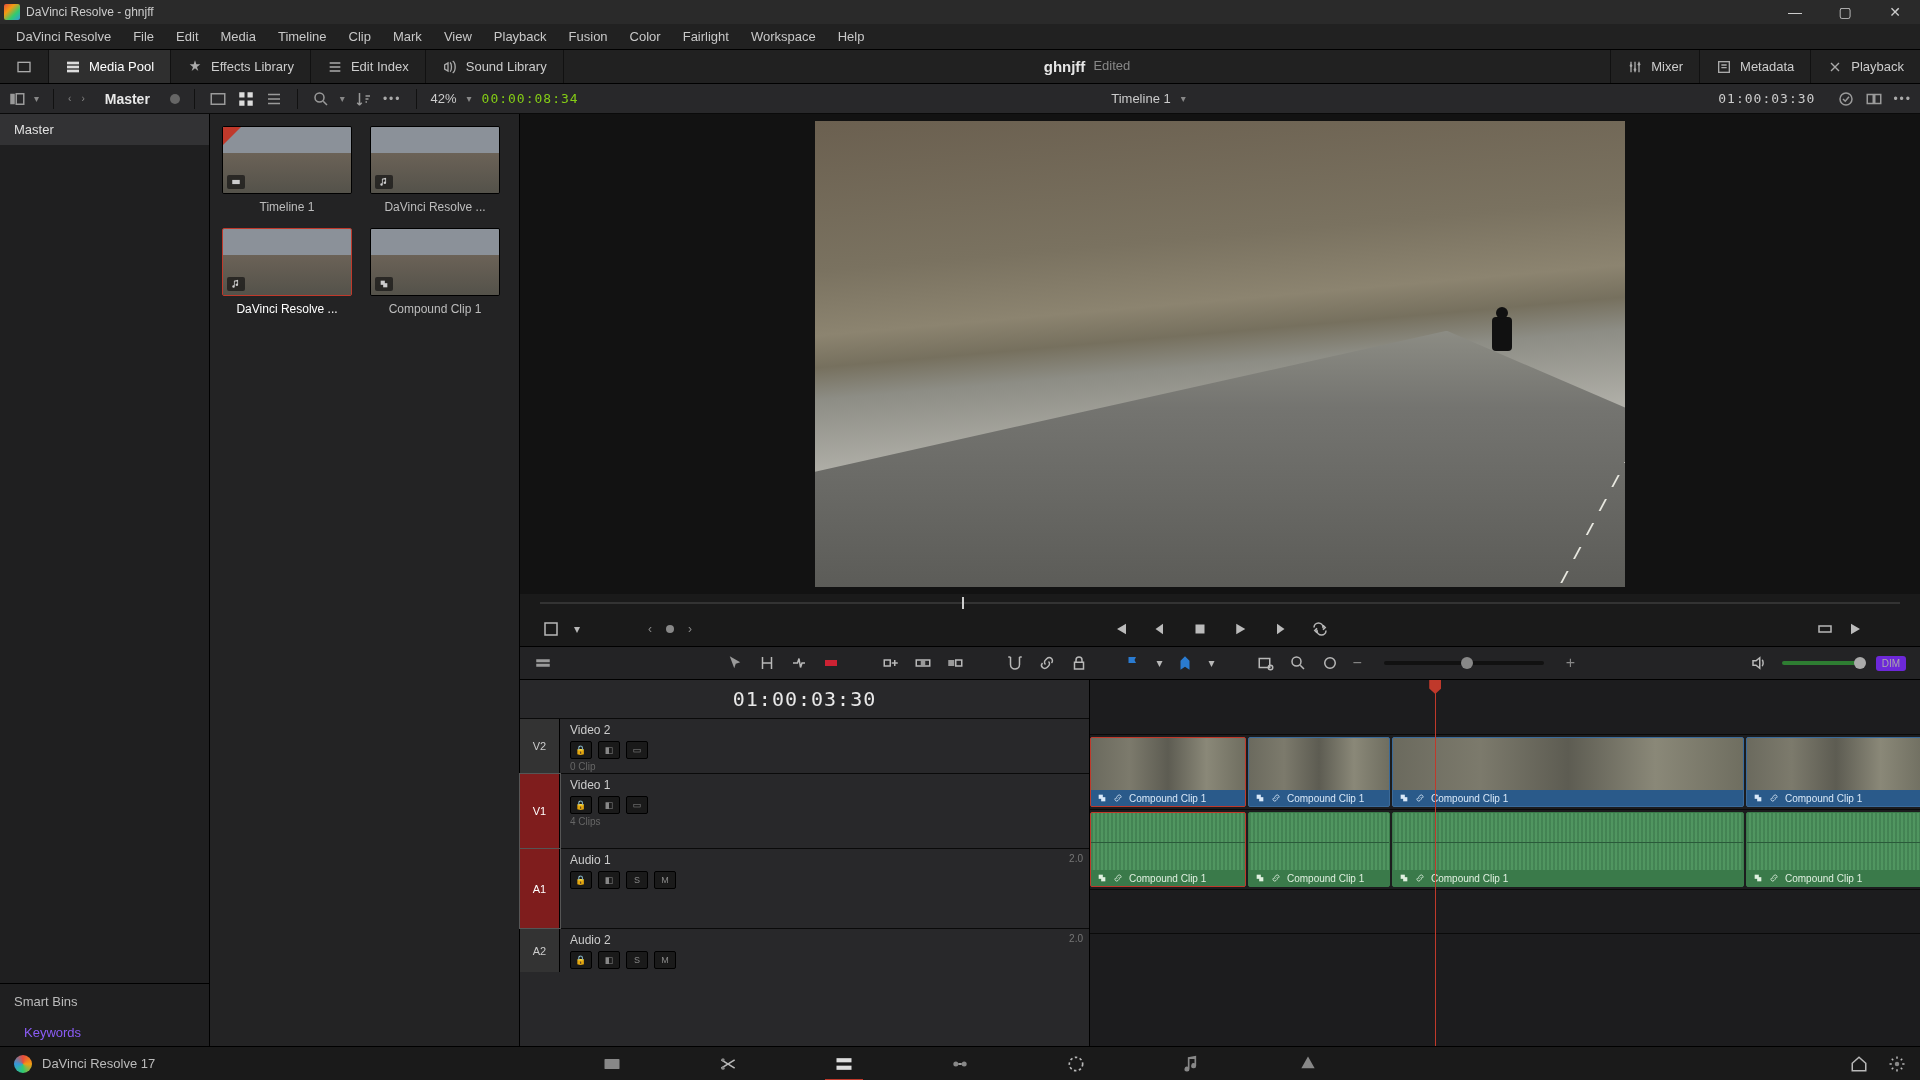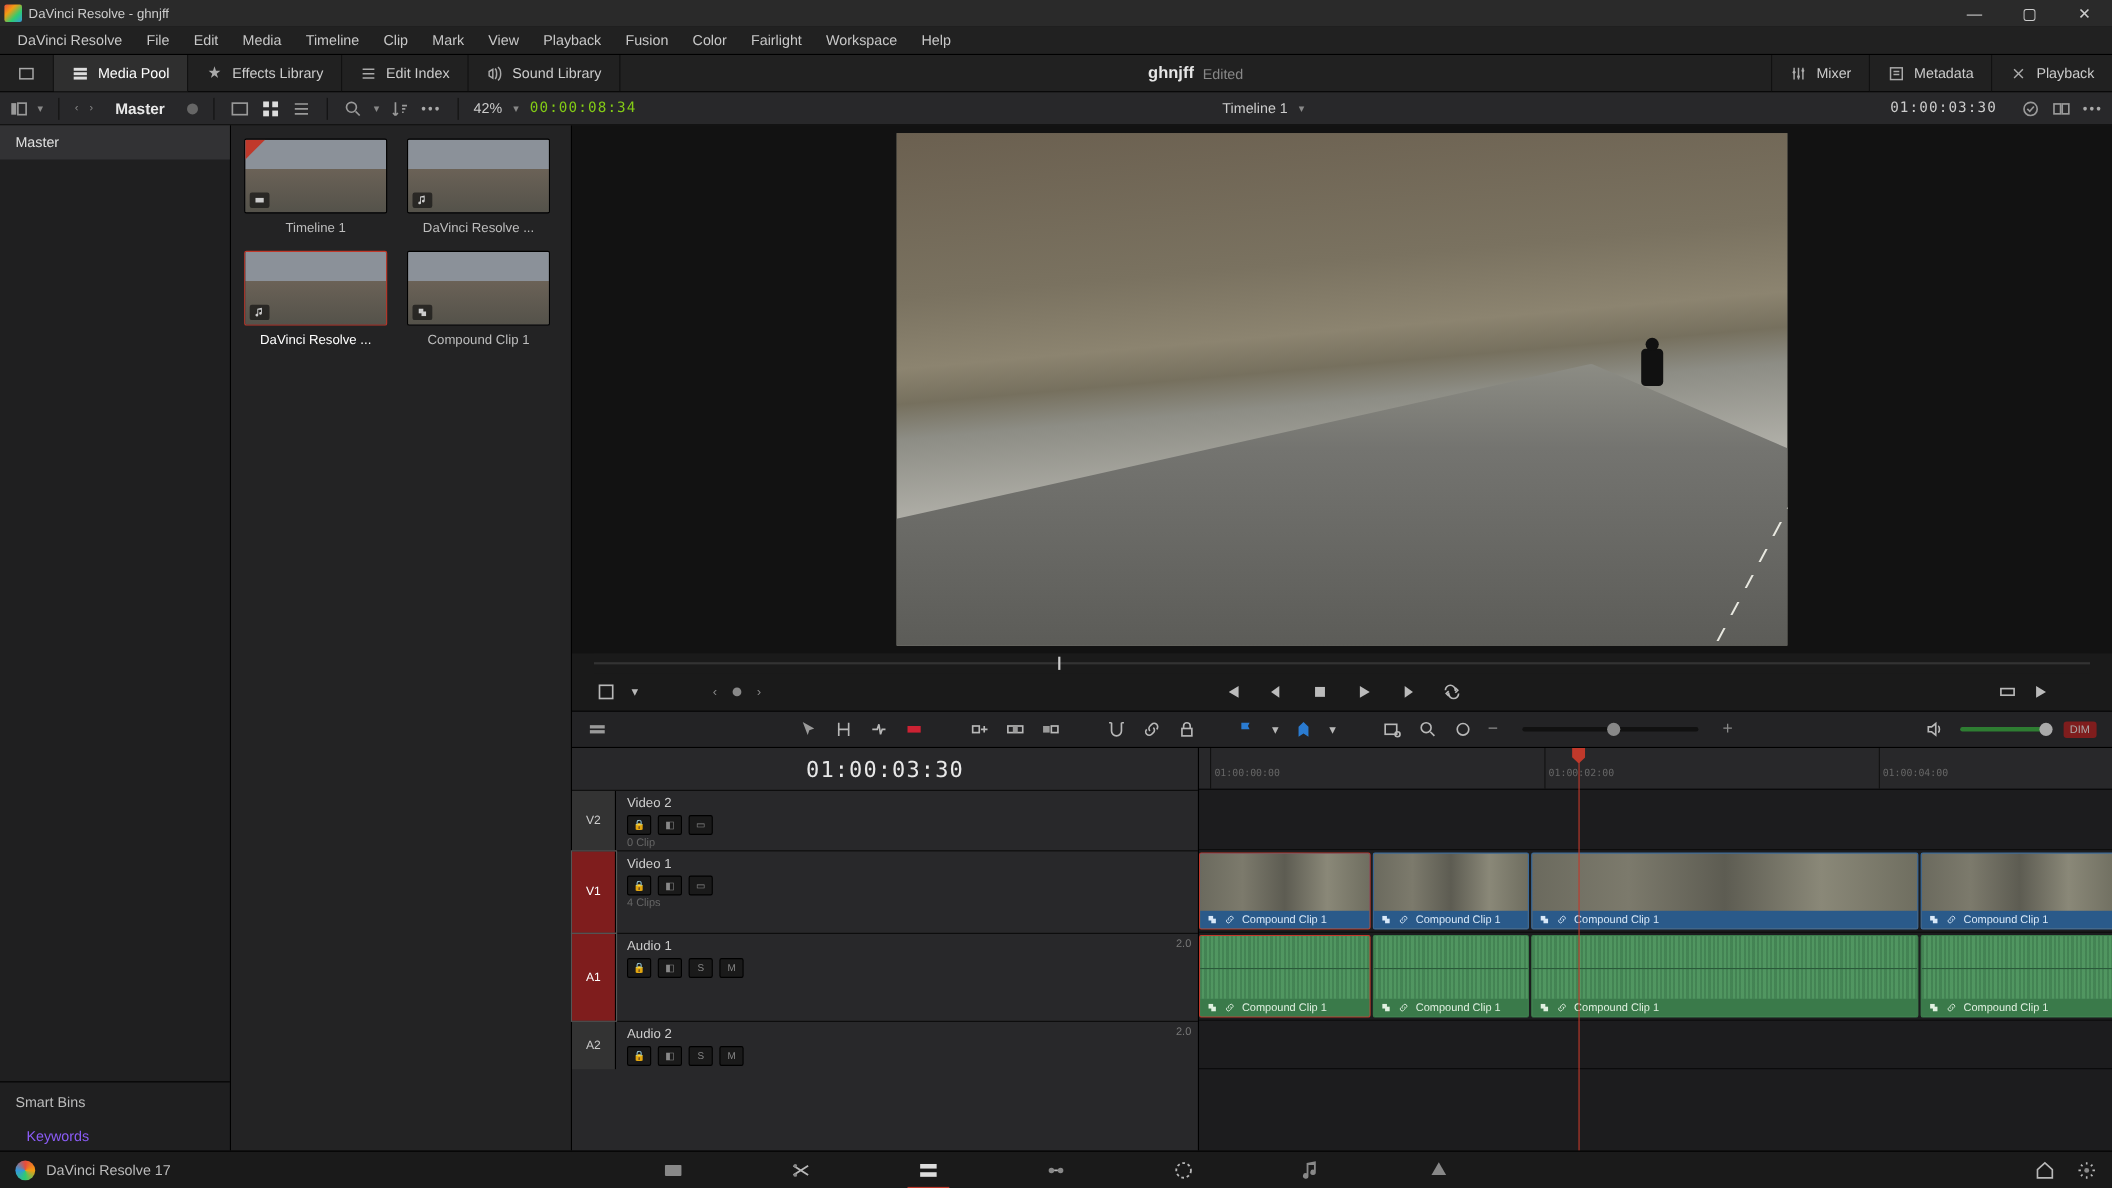"ghnjff" .toolbar1 .proj { align-items: flex-end -> flex-start }
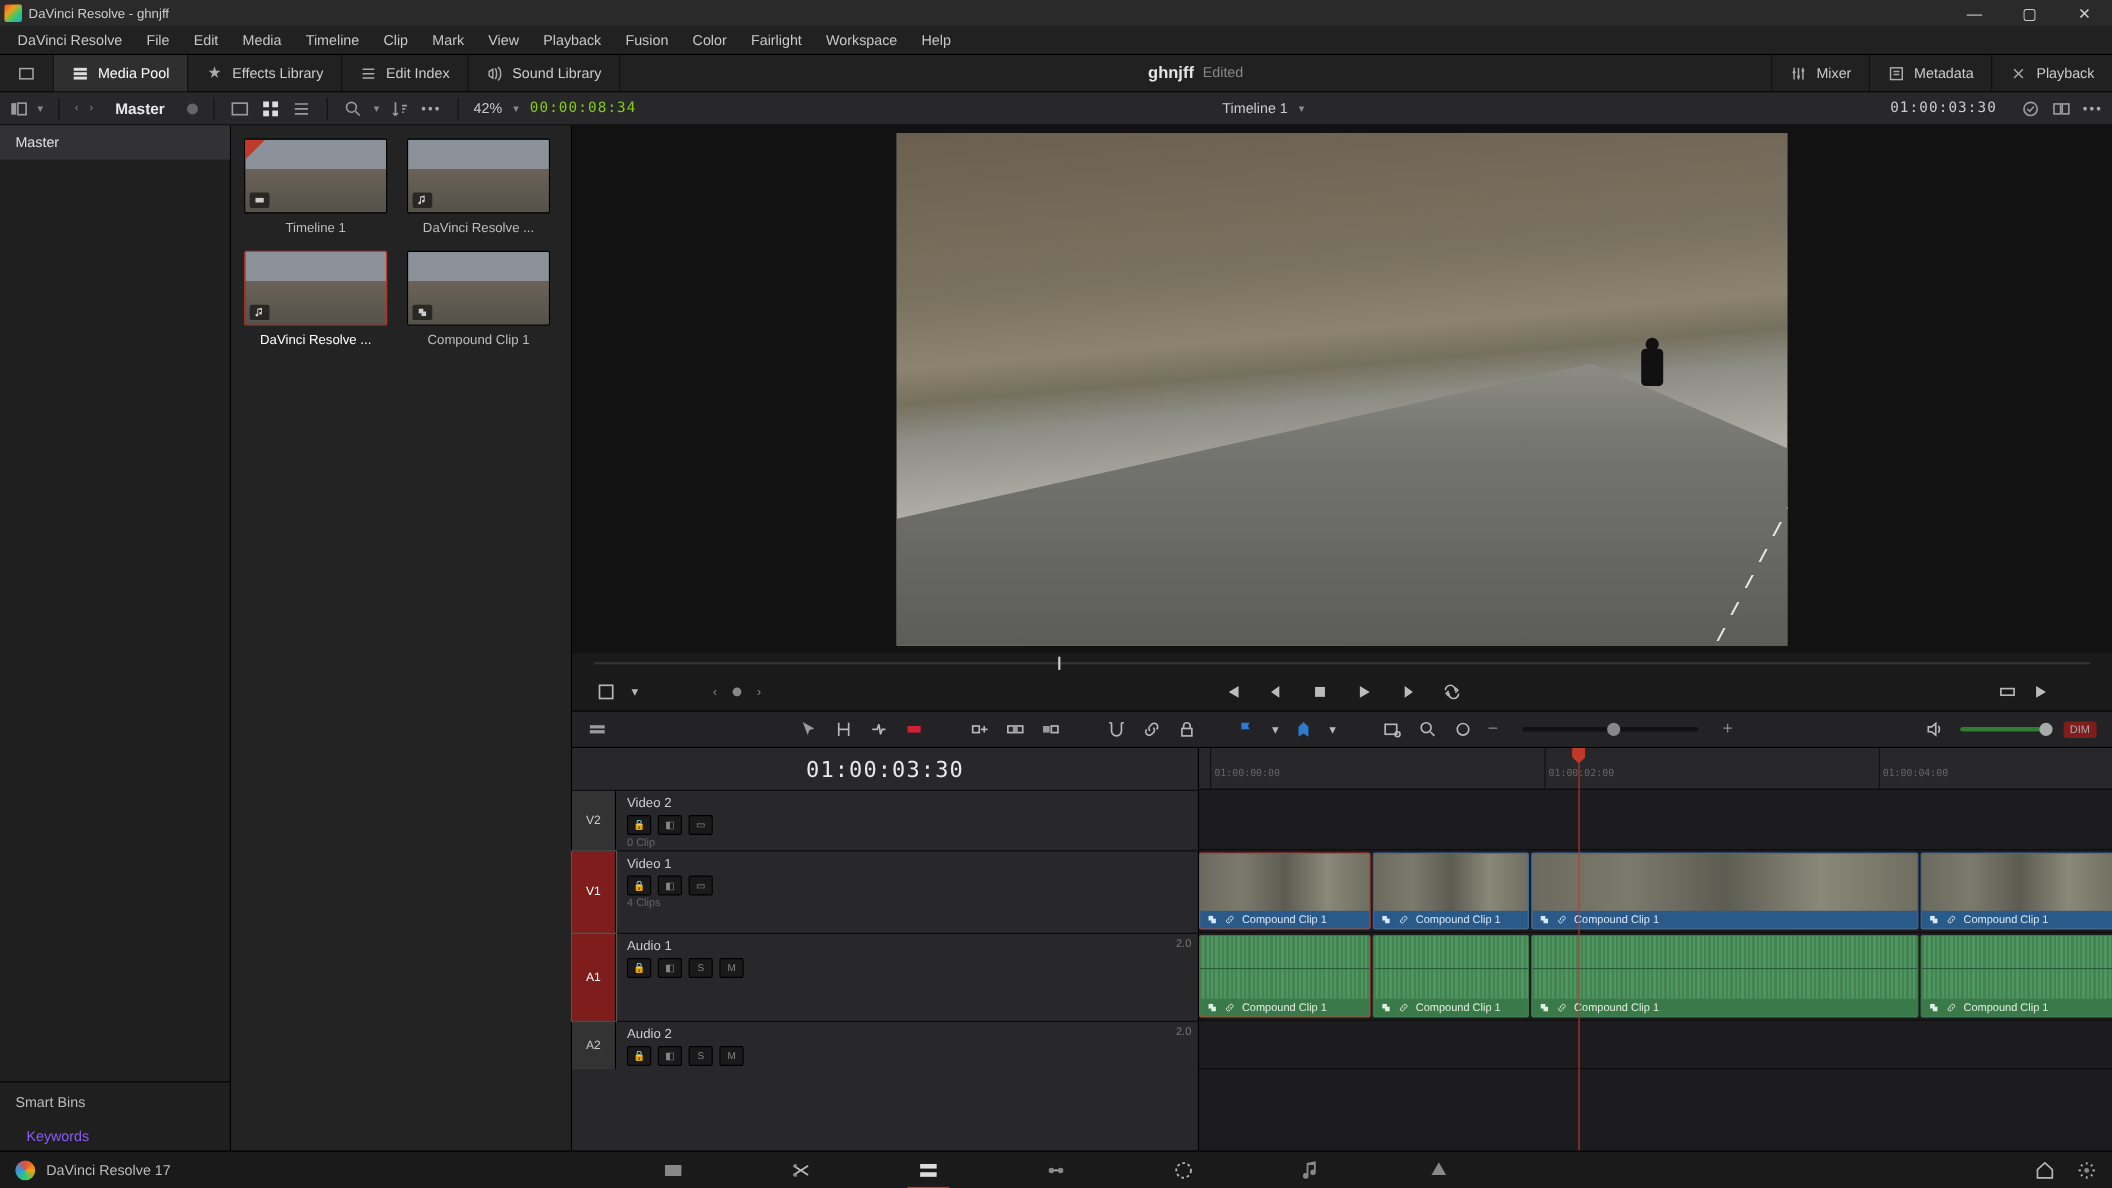"DIM" .edit-tools .dim { background: #7f1d1d -> #6d28d9 }
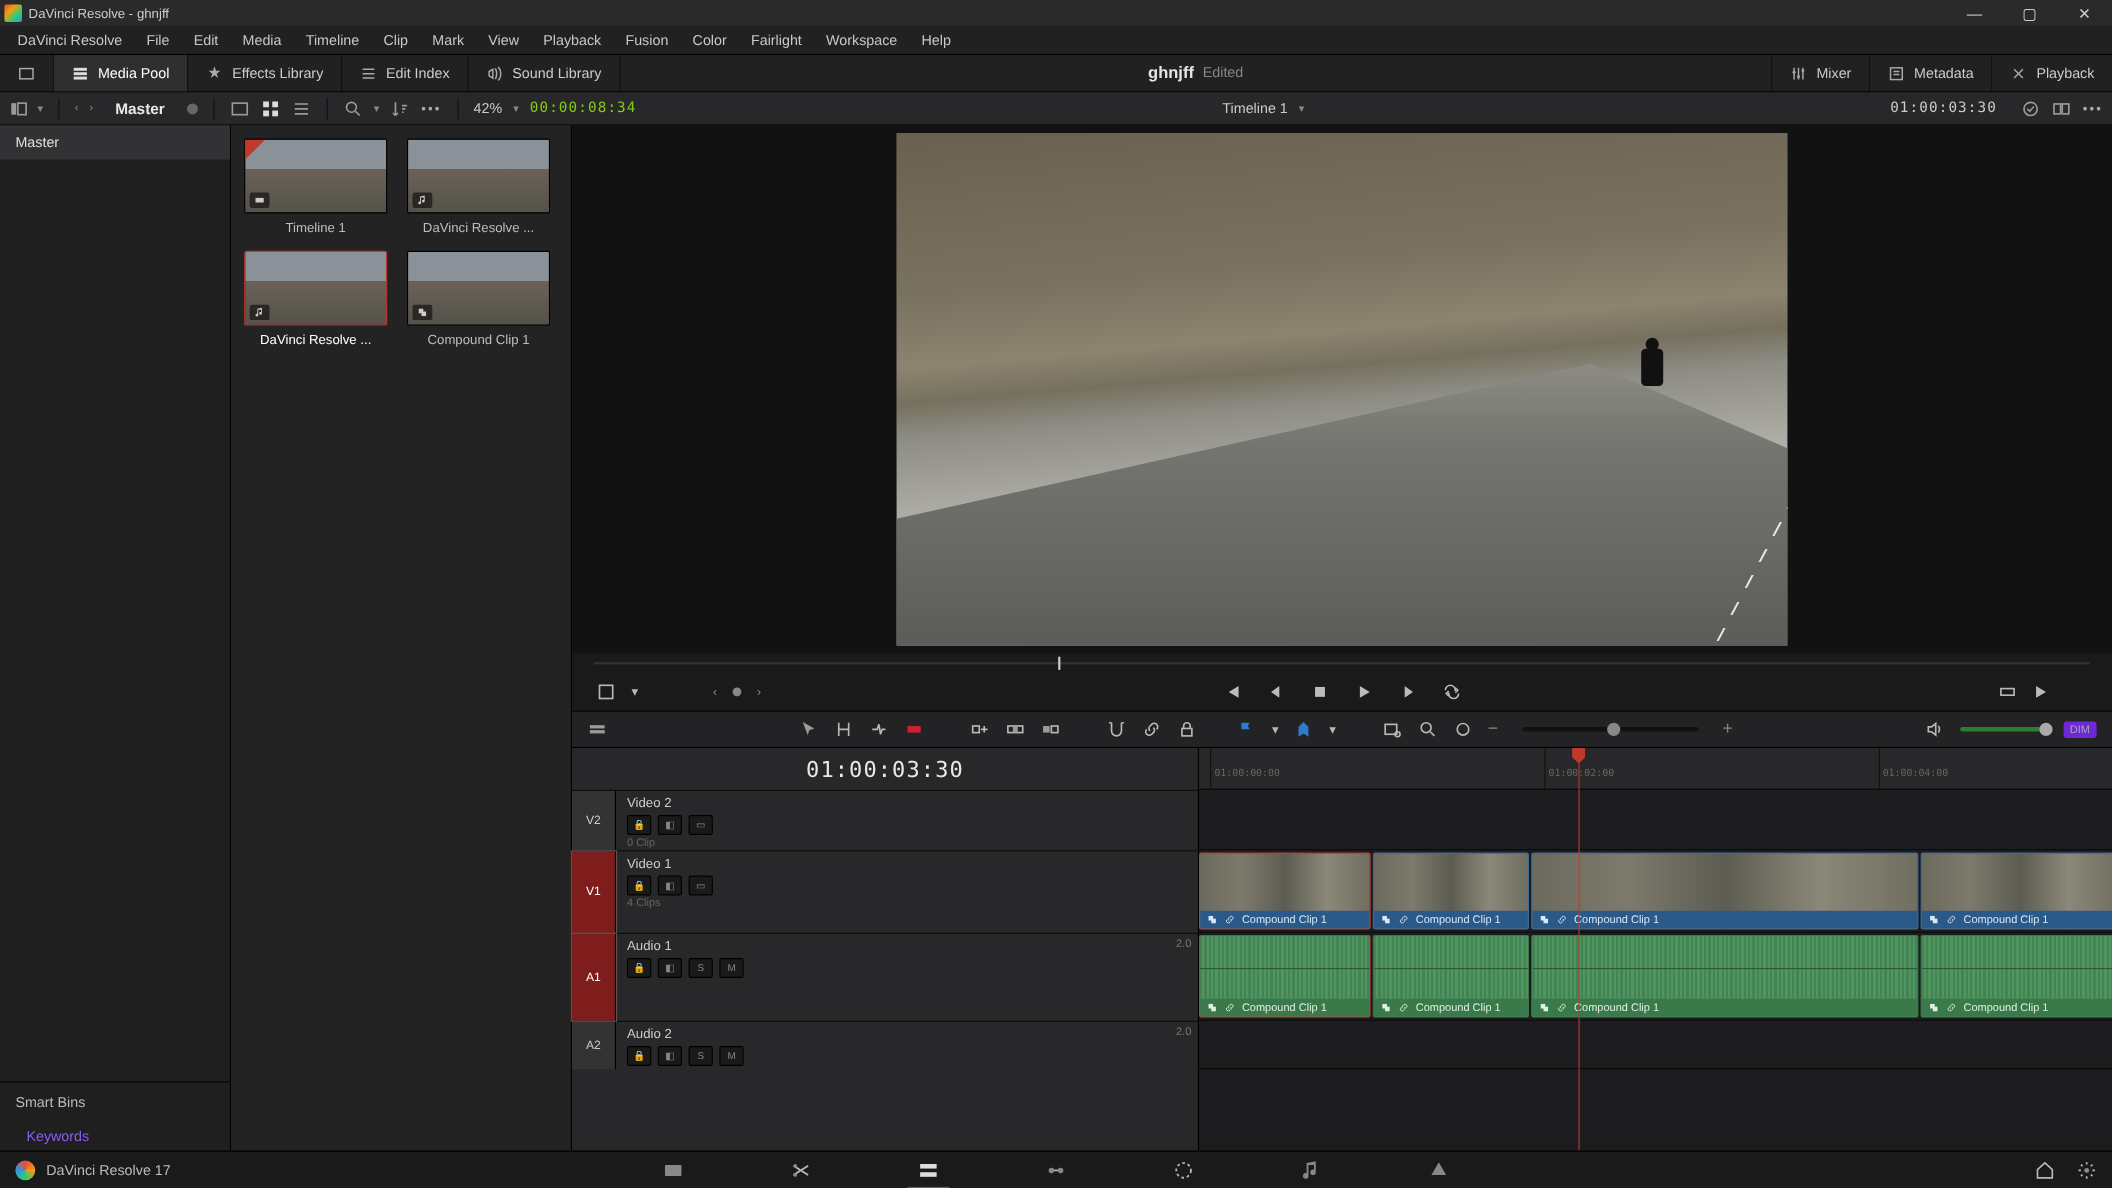"01:00:00:00" div.ruler { html: <div> <div></div> <div>01:00:00:00</div> <div></div> <div>01:00:02:00</div> <div></div> <div>01:00:04:00</div> </div> -> none }
